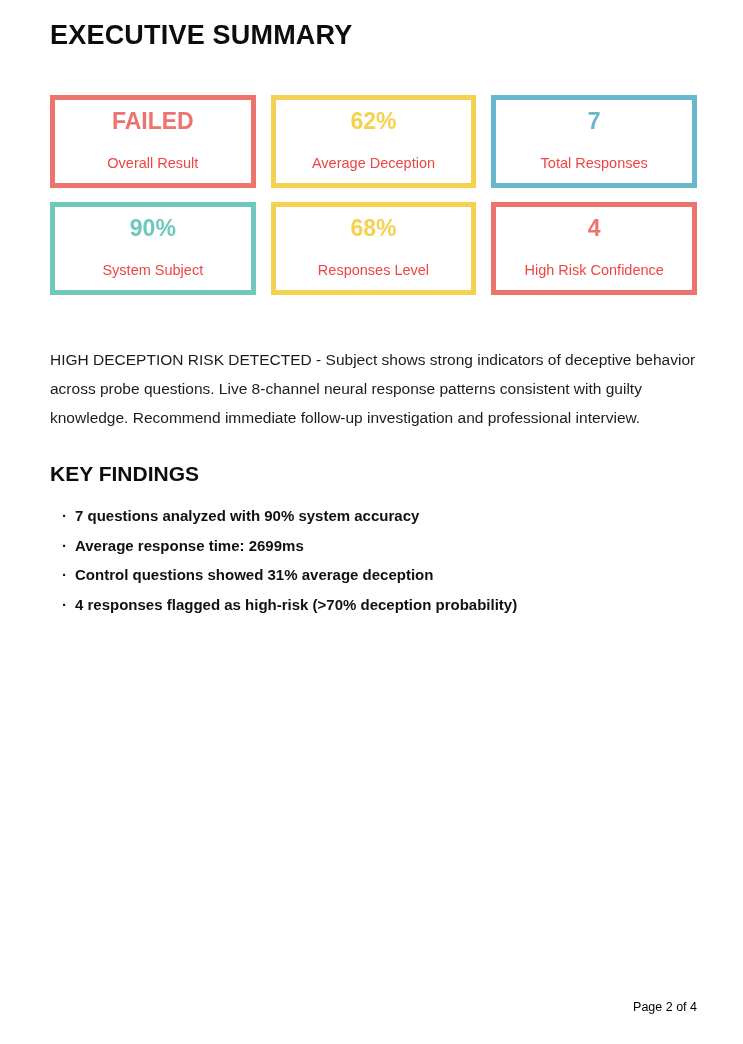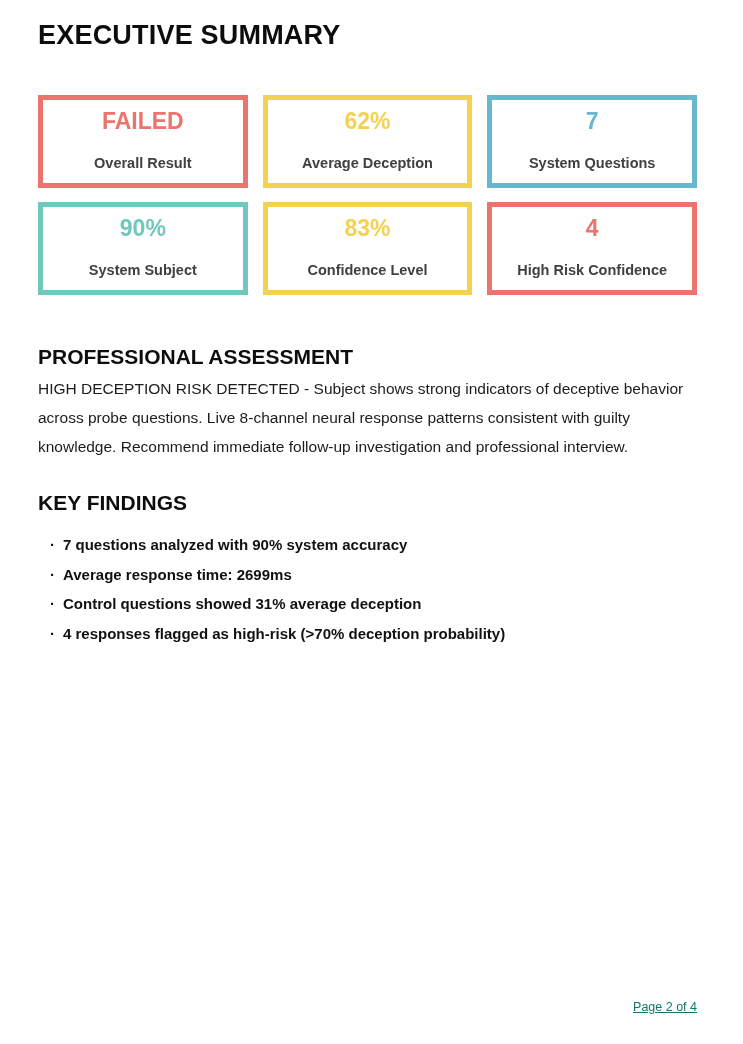"EXECUTIVE SUMMARY" .page { padding: 20px 46px 0 38px -> 20px 46px 0 50px }
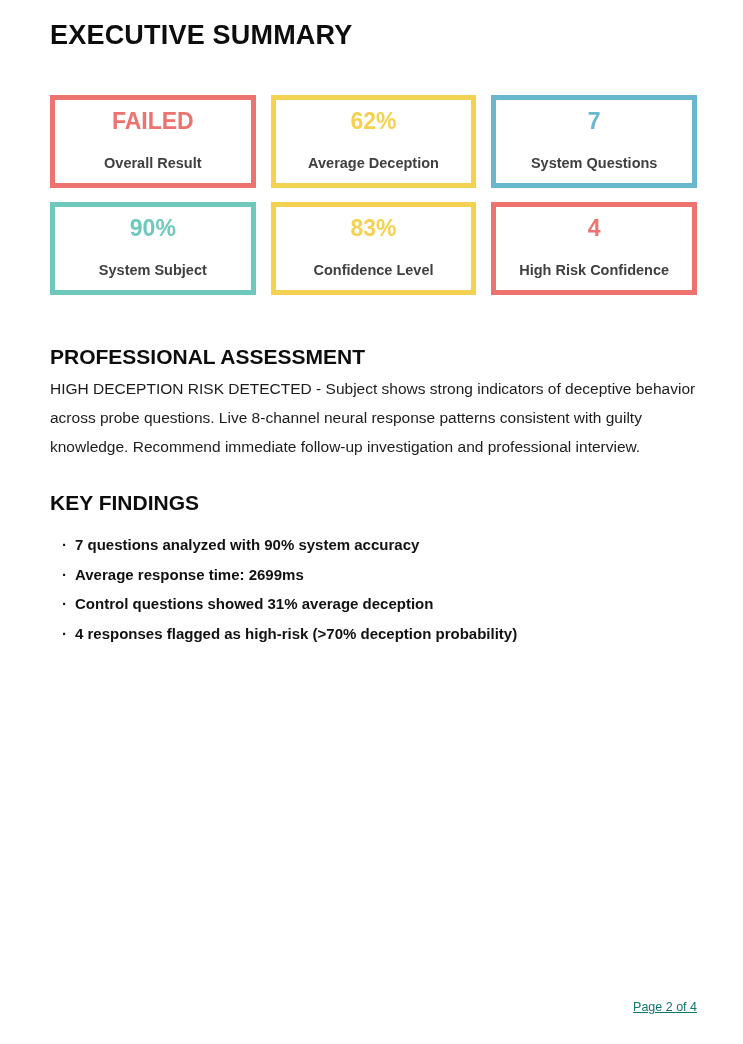"Overall Result" .card-label { color: #404040 -> #ef4444; font-weight: bold -> normal }
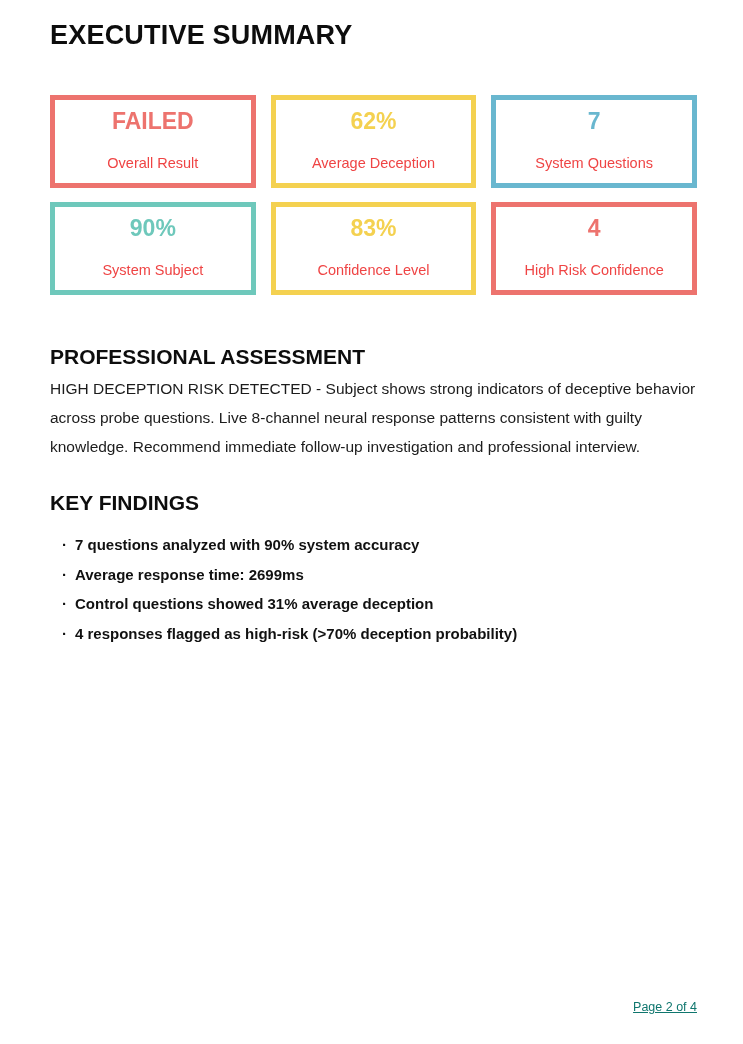"System Questions" div.card-label { text: System Questions -> Total Responses }
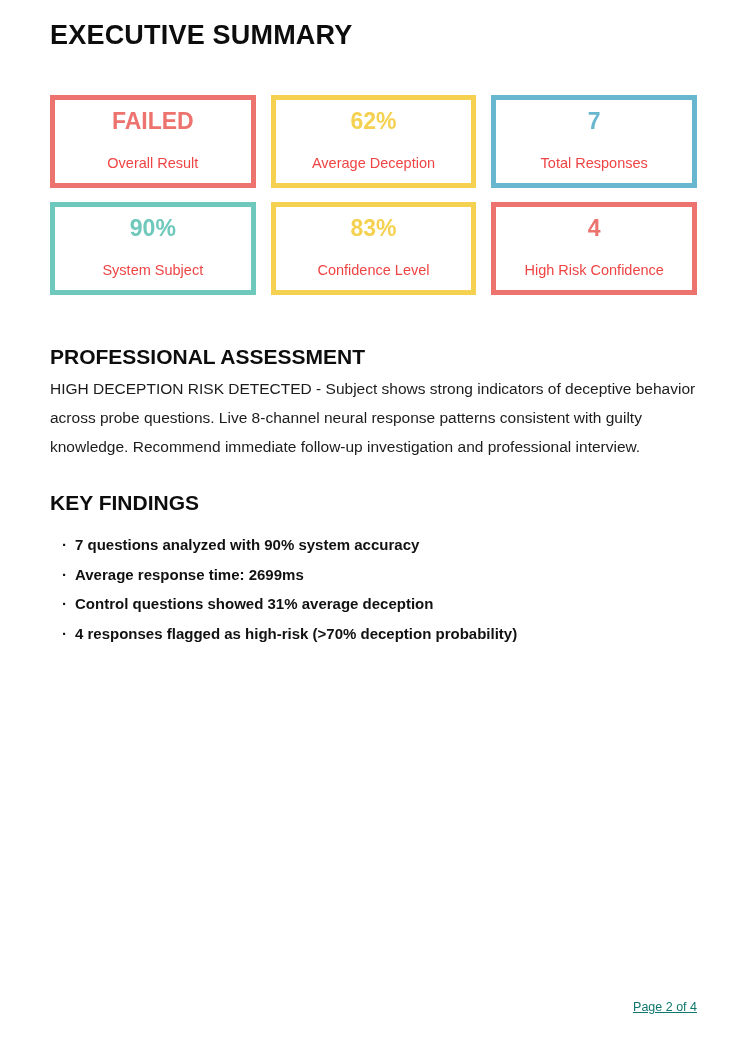"83%" div.card-value { text: 83% -> 68% }
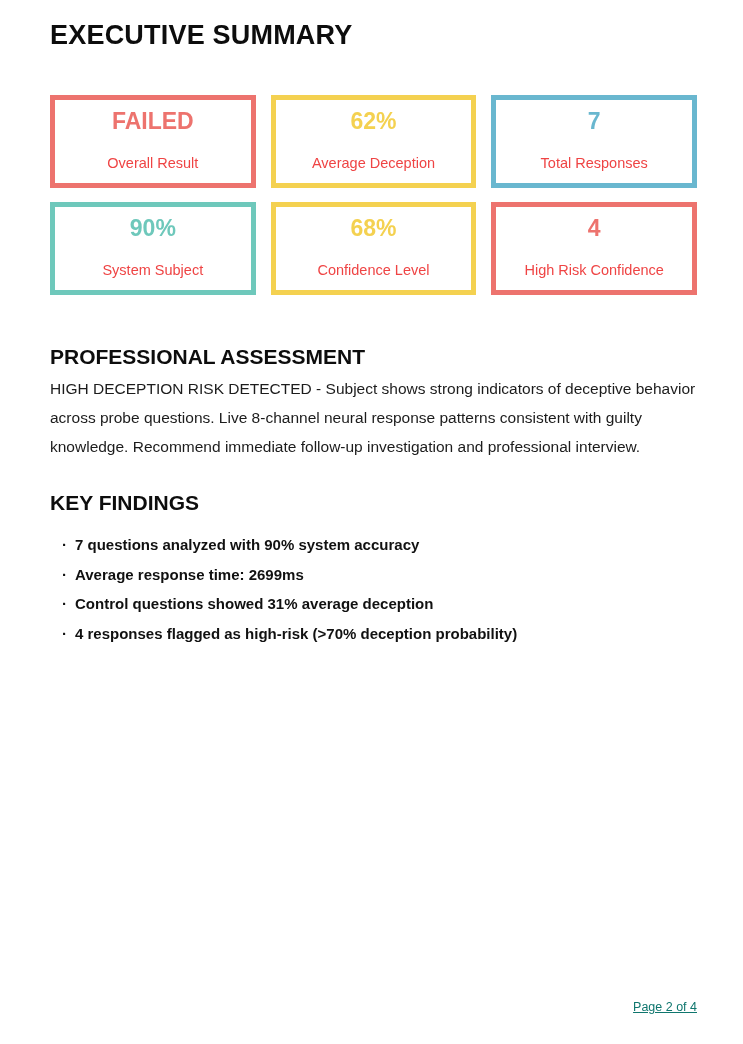"Confidence Level" div.card-label { text: Confidence -> Responses }
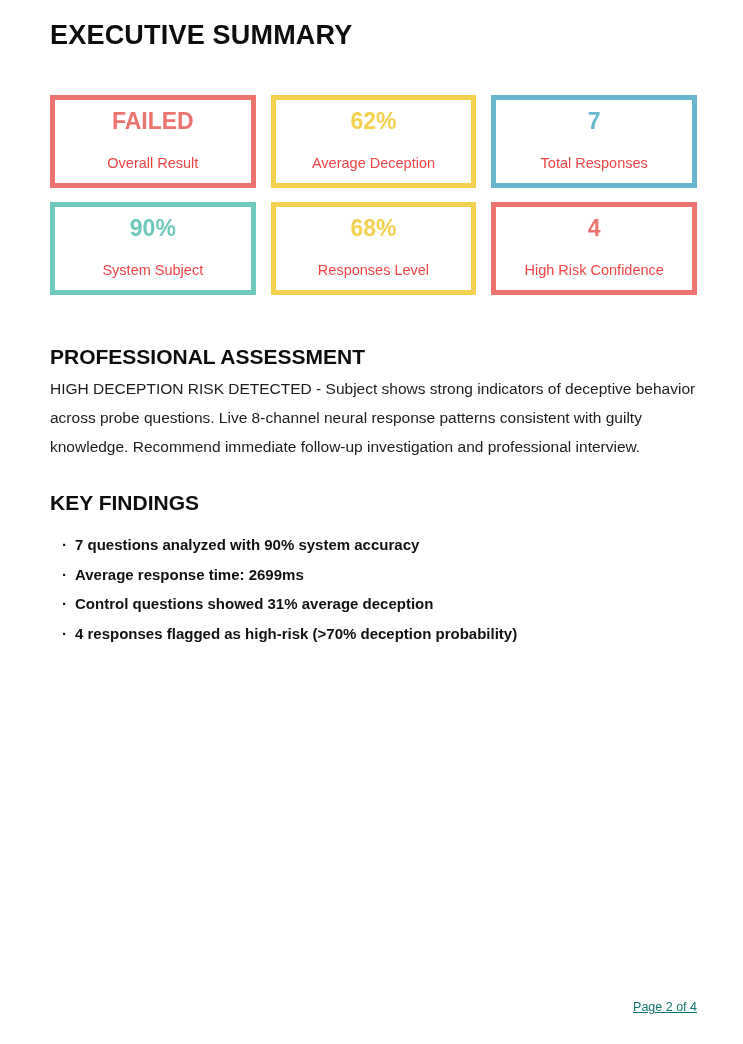"PROFESSIONAL ASSESSMENT" h2.section-heading { html: <h2>PROFESSIONAL ASSESSMENT</h2> -> none }
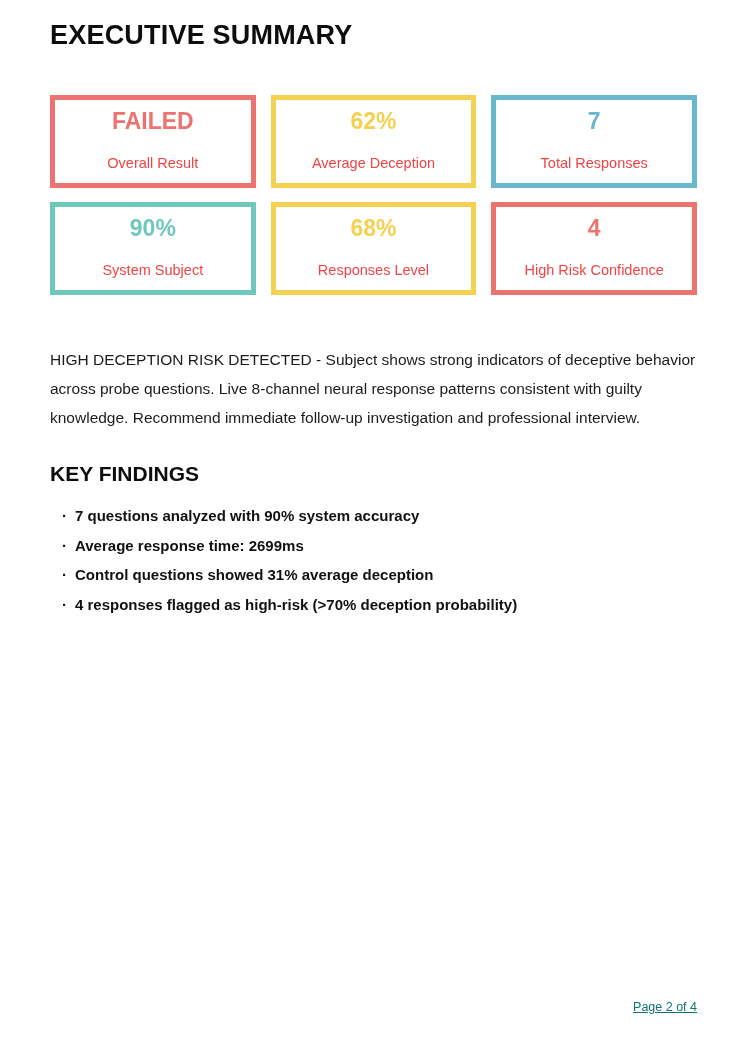"Page 2 of 4" .page-footer { color: #0f766e -> #000000; text-decoration: underline -> none }
